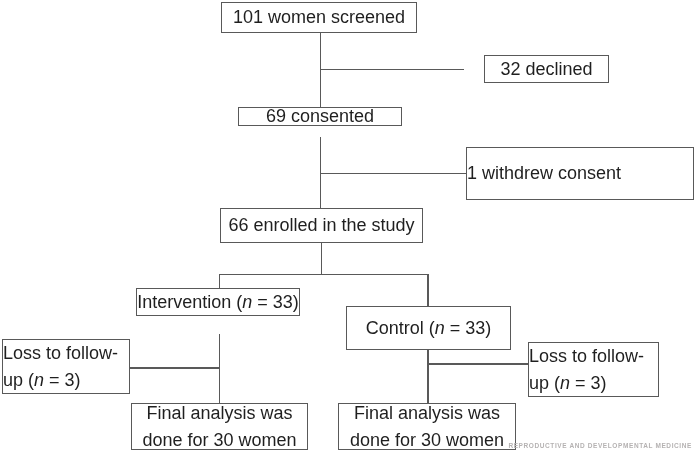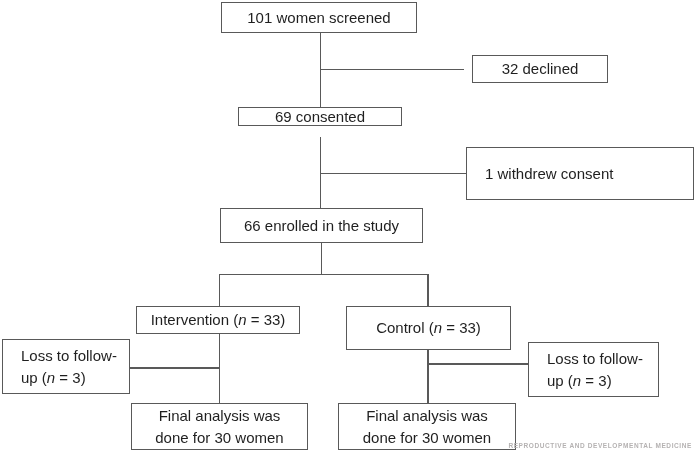"101 women screened" .box { font-size: 15px -> 18px }
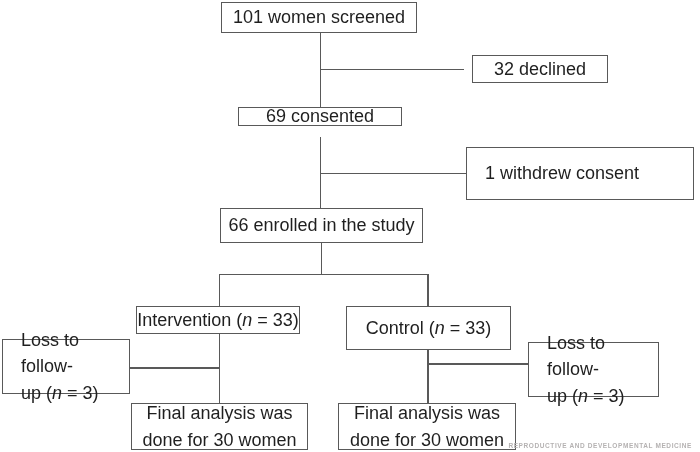"32 declined" div.box { left: 472px -> 484px; width: 136px -> 125px }
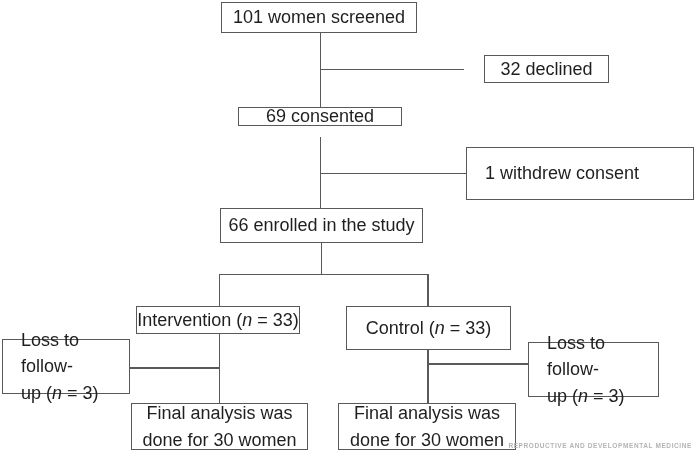"1 withdrew consent" .box.left-align { padding-left: 18px -> 0 }
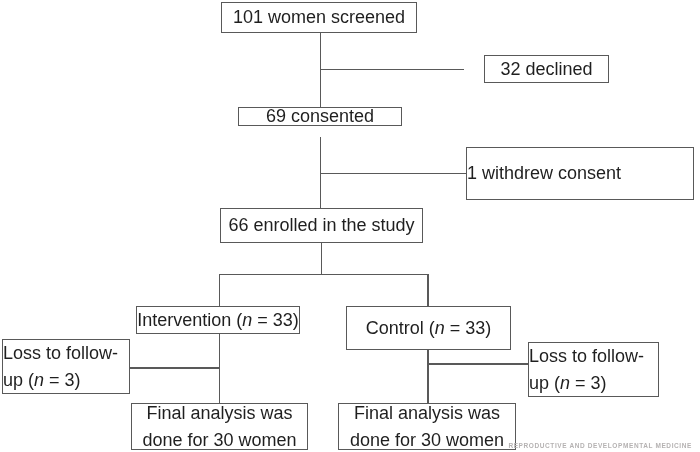"Intervention (n = 33)" div.box { top: 306px -> 288px }
